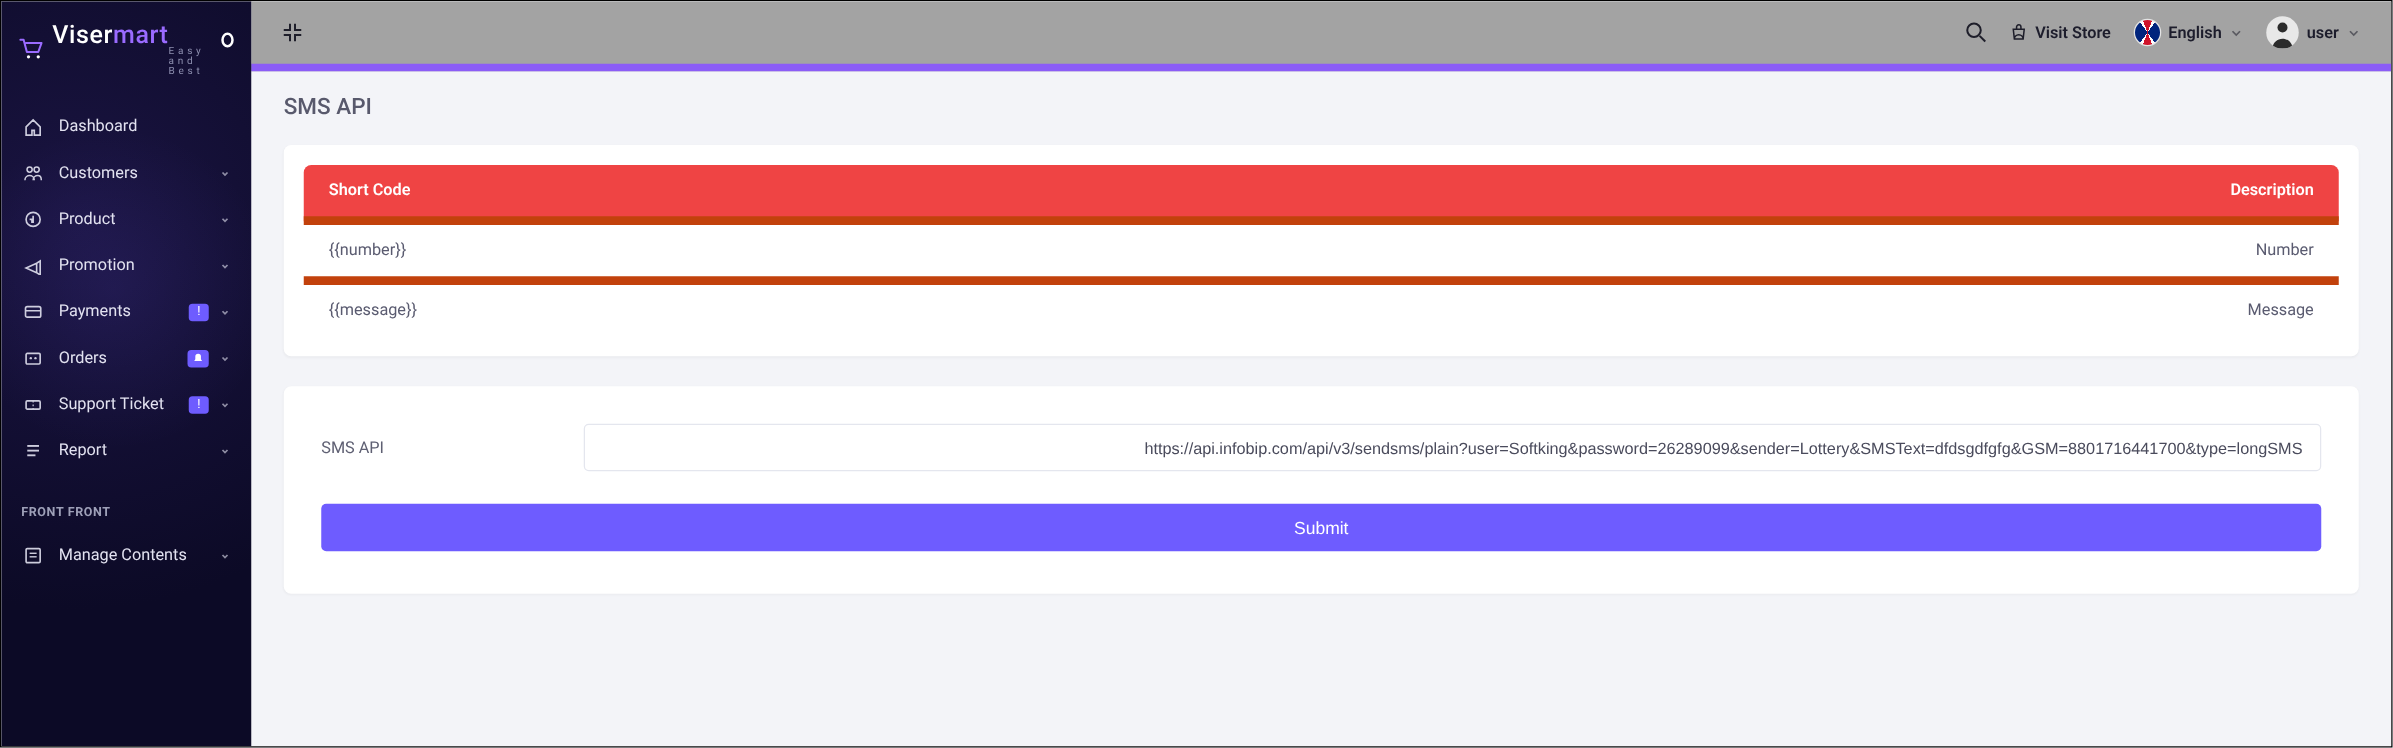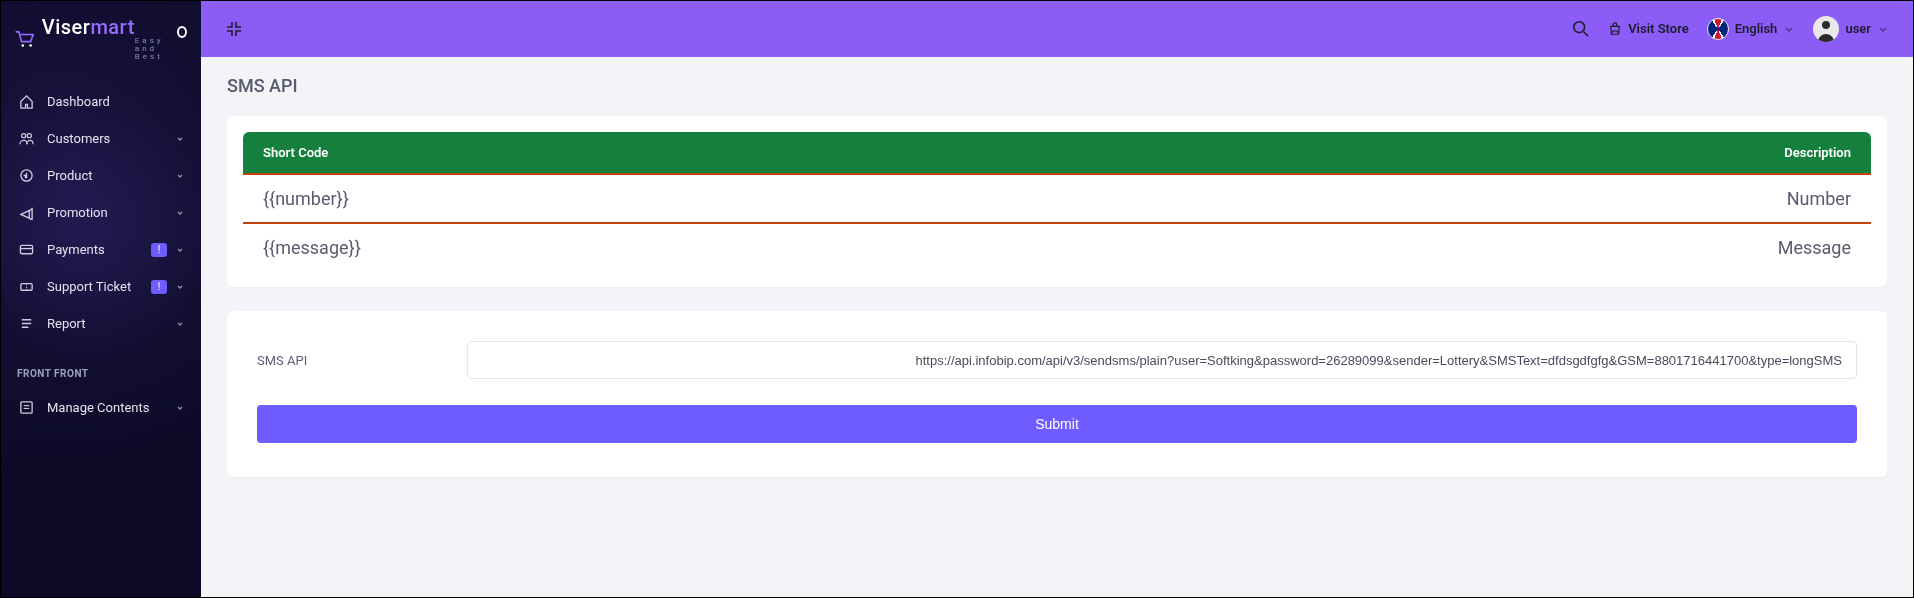"Visit Store" .topbar { background: #8b5cf6 -> #a3a3a3; border-bottom: 1px solid #8b5cf6 -> 6px solid #8b5cf6 }
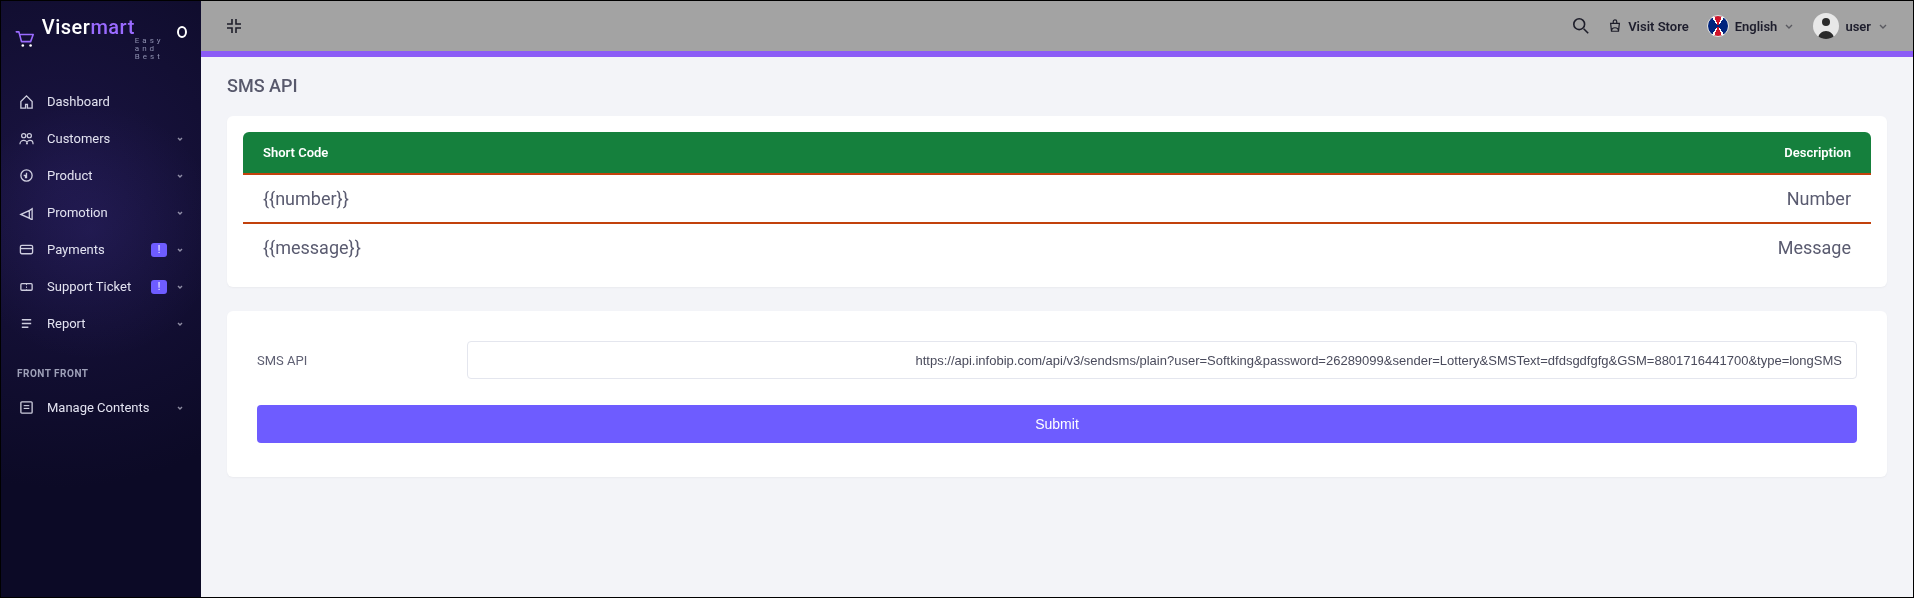"Short Code" table.codes thead th { background: #15803d -> #ef4444 }
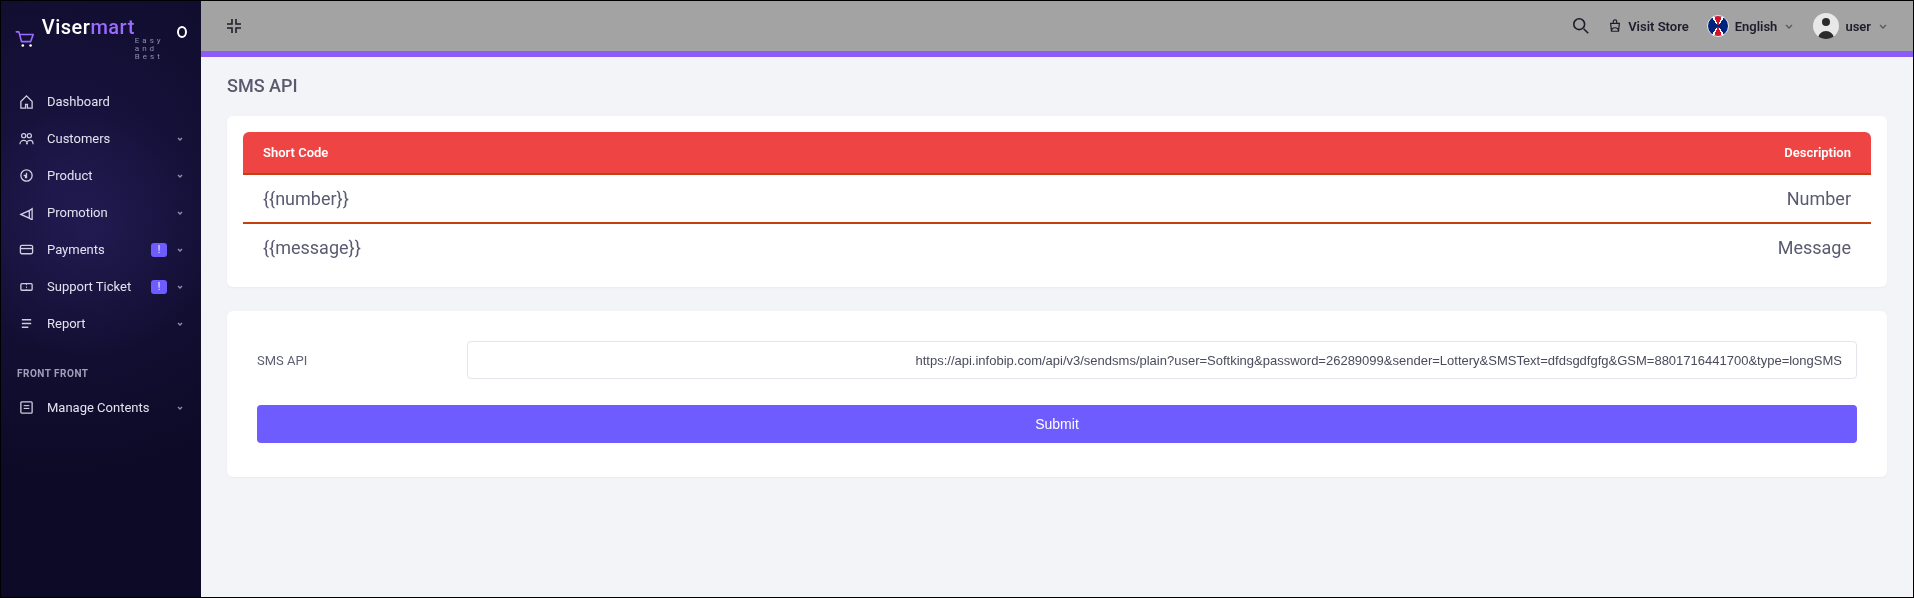"{{number}}" table.codes tbody td { border-top: 2px solid #c2410c -> 7px solid #c2410c; font-size: 18px -> 13px }
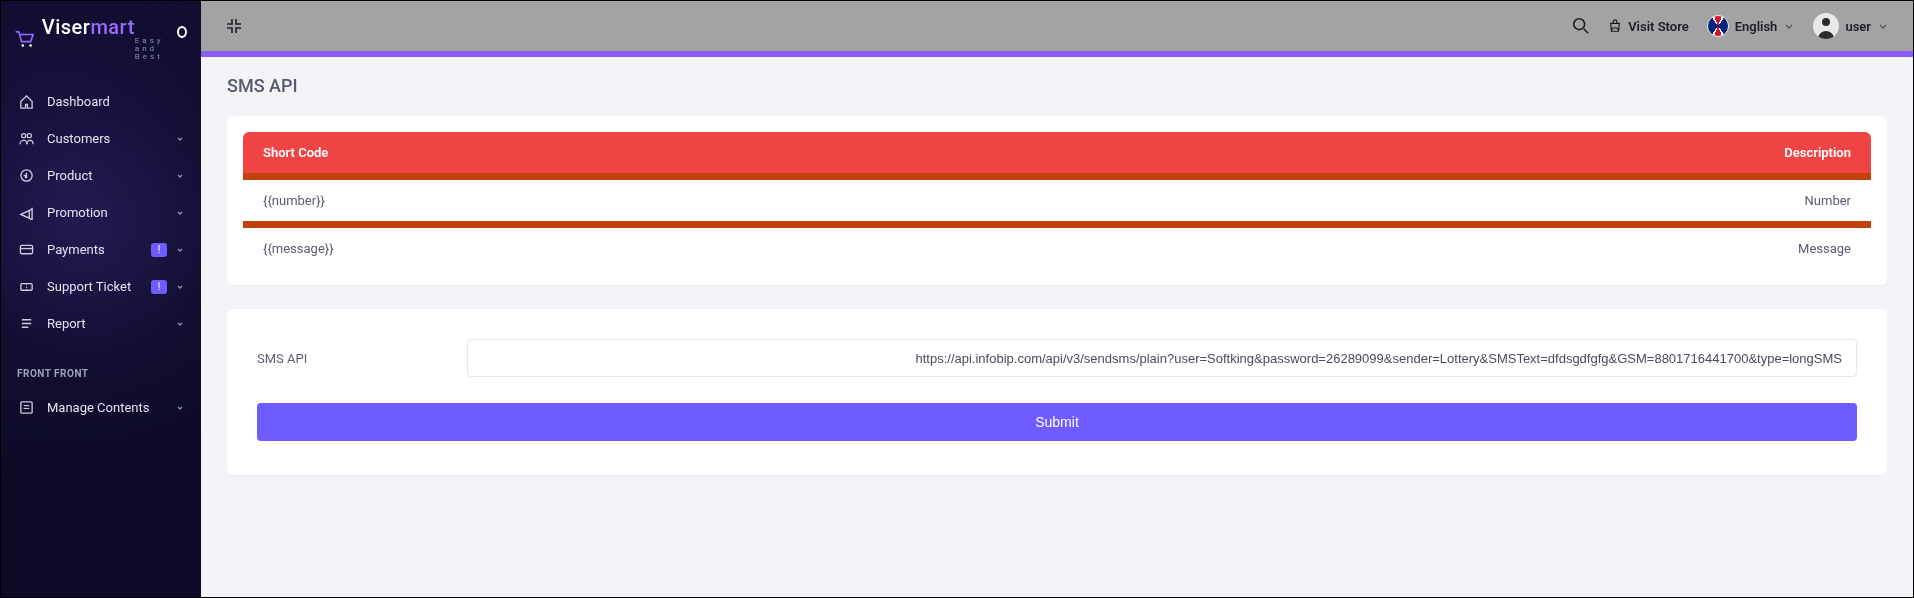"Orders" li.nav-item { html: none -> <li> <span> <svg> <rect></rect> <circle></circle> <circle></circle> </svg> </span> <span>Orders</span> <span> <svg> <path></path> </svg> </span> <span> <svg> <path></path> </svg> </span> </li> }
